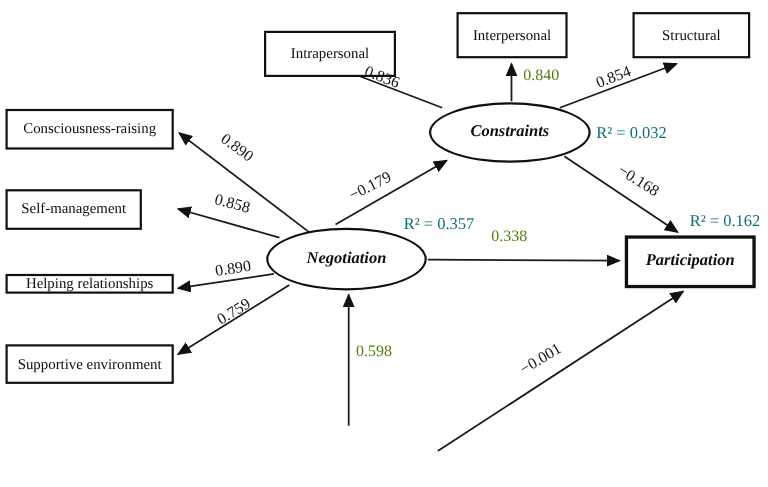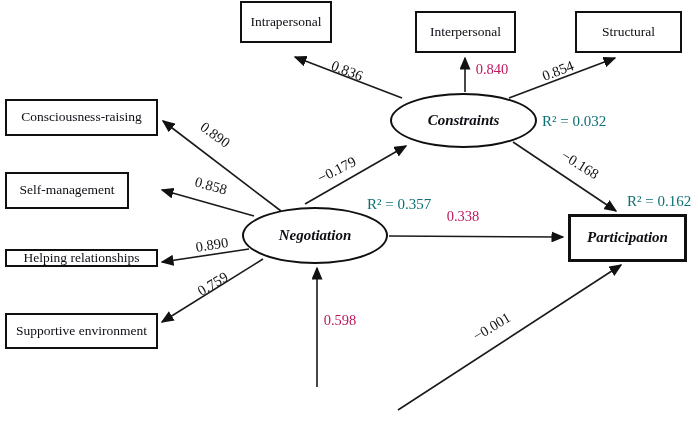"Intrapersonal" div.node { top: 1px -> 28px; width: 92px -> 120px }
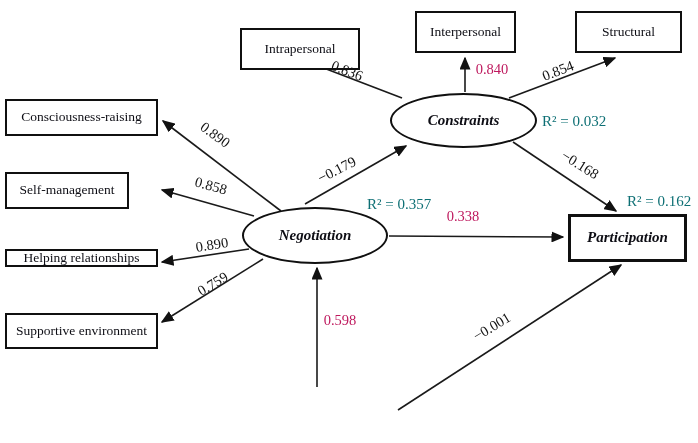"0.840" .teal { color: #be185d -> #4d7c0f }
